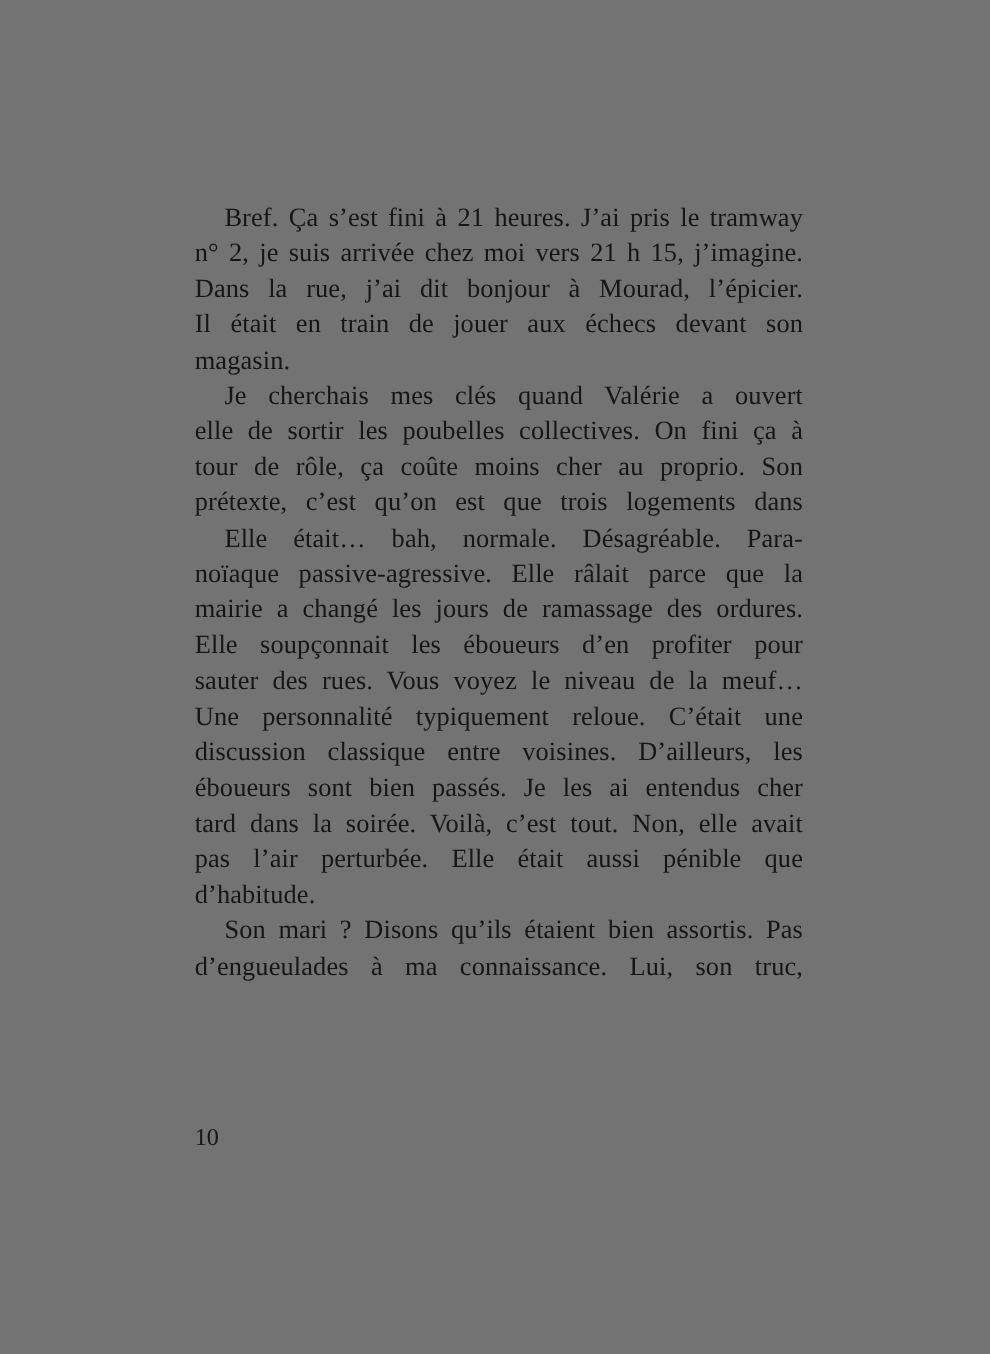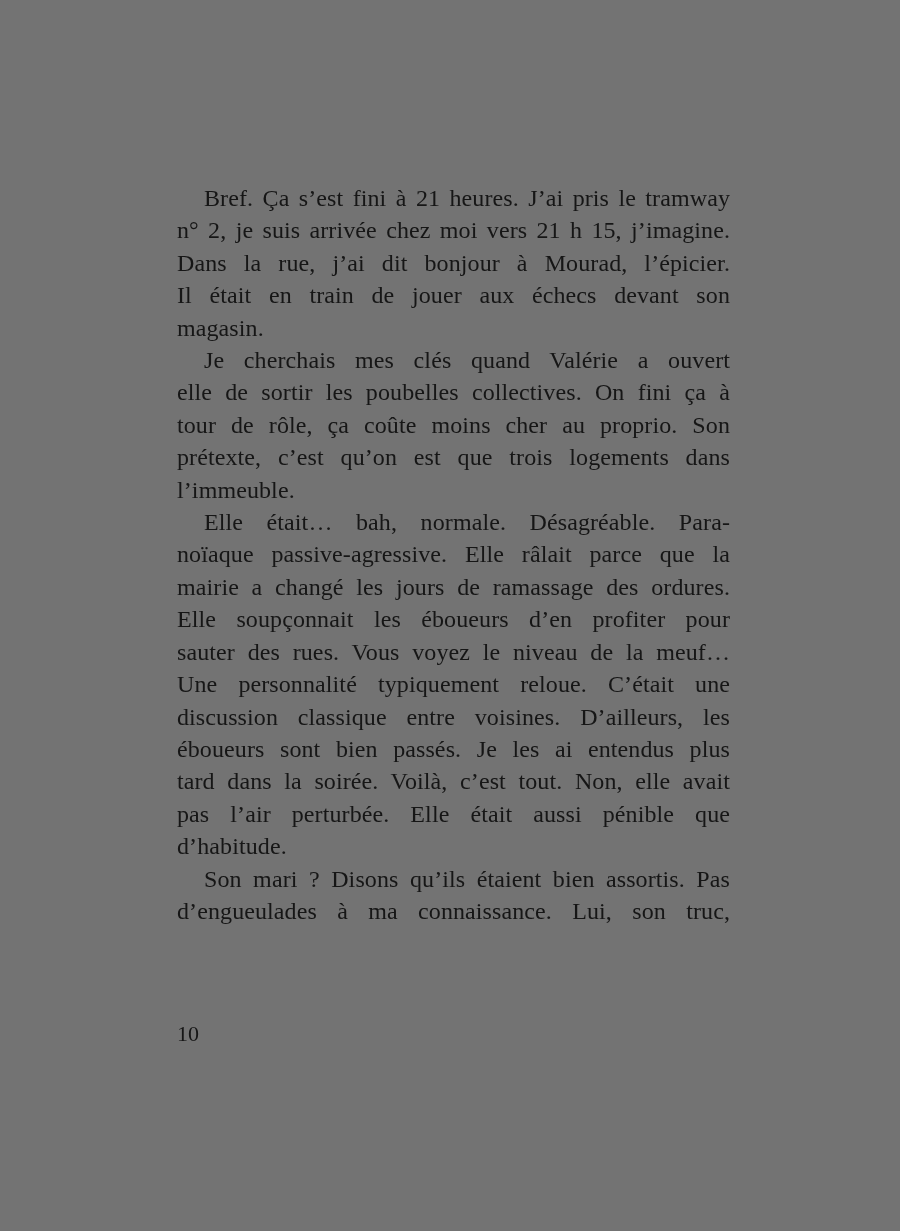"l’immeuble." div.ln { html: <div>l’immeuble.</div> -> none }
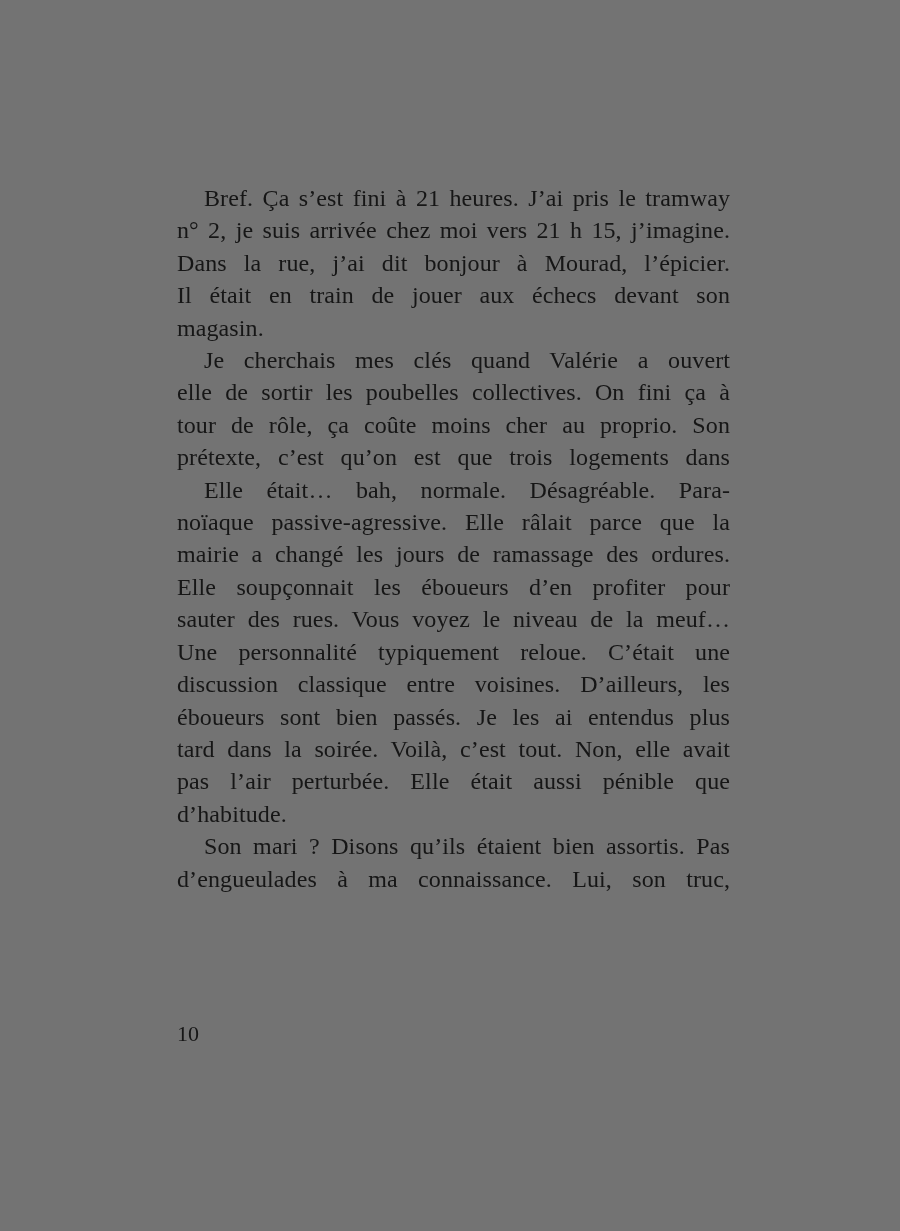"éboueurs sont bien passés. Je" div.ln { text: plus -> cher }
